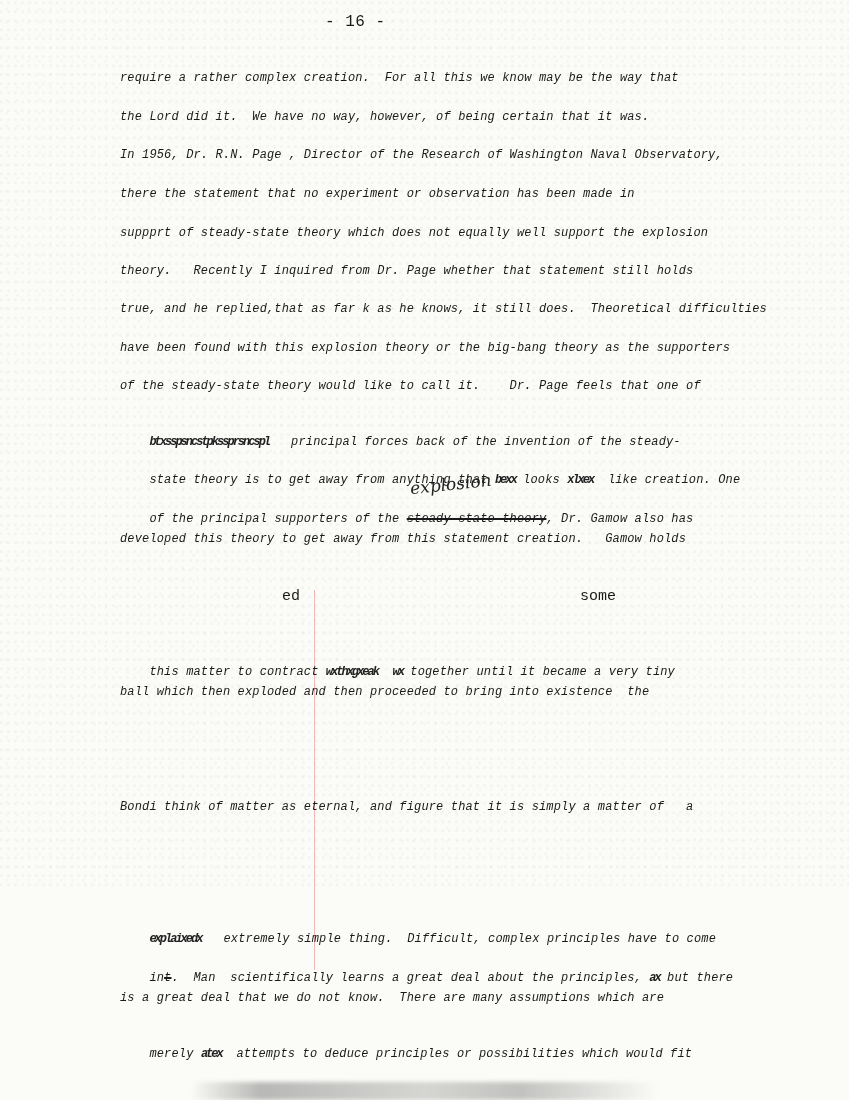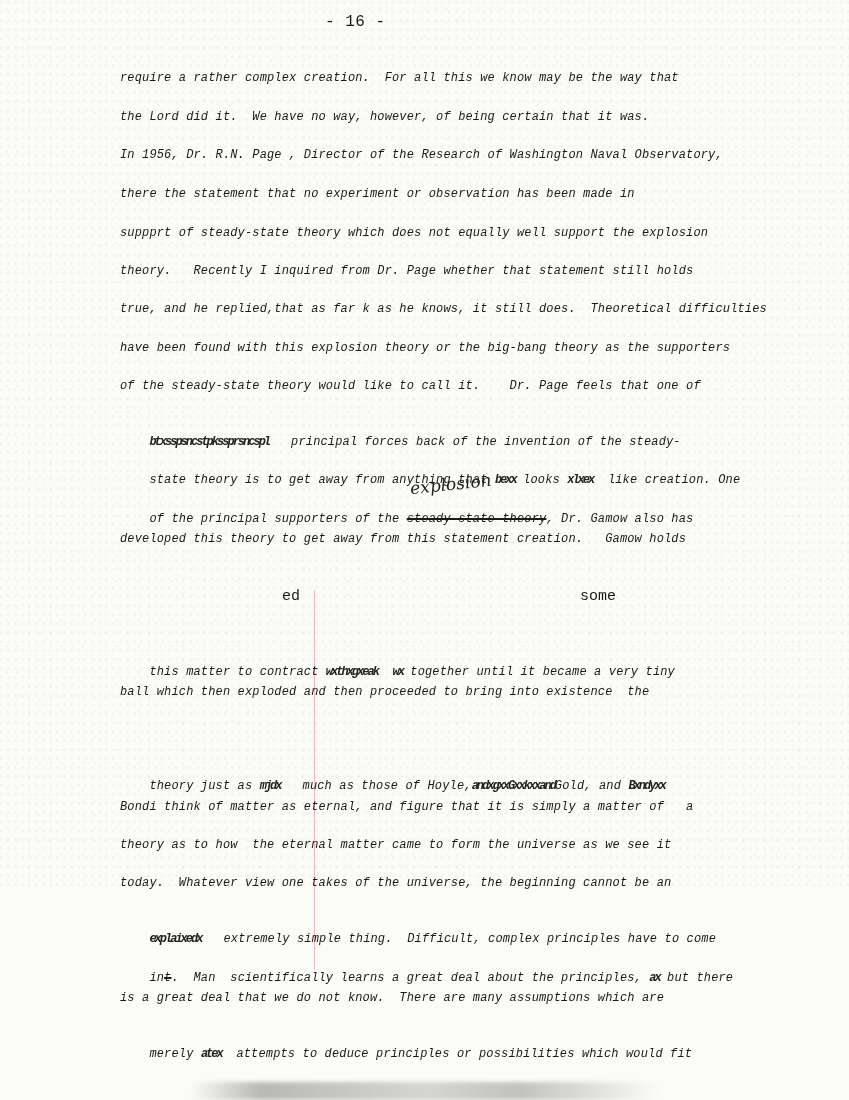"theory just as mjdx much" div.line { html: <div> <span>theory just as </span><span>mjdx</span><span> much as those of Hoyle,</span><span>andxgxxGxxkxxand</span><span>Gold, and </span><span>Bxndyxx</span> </div> -> none }
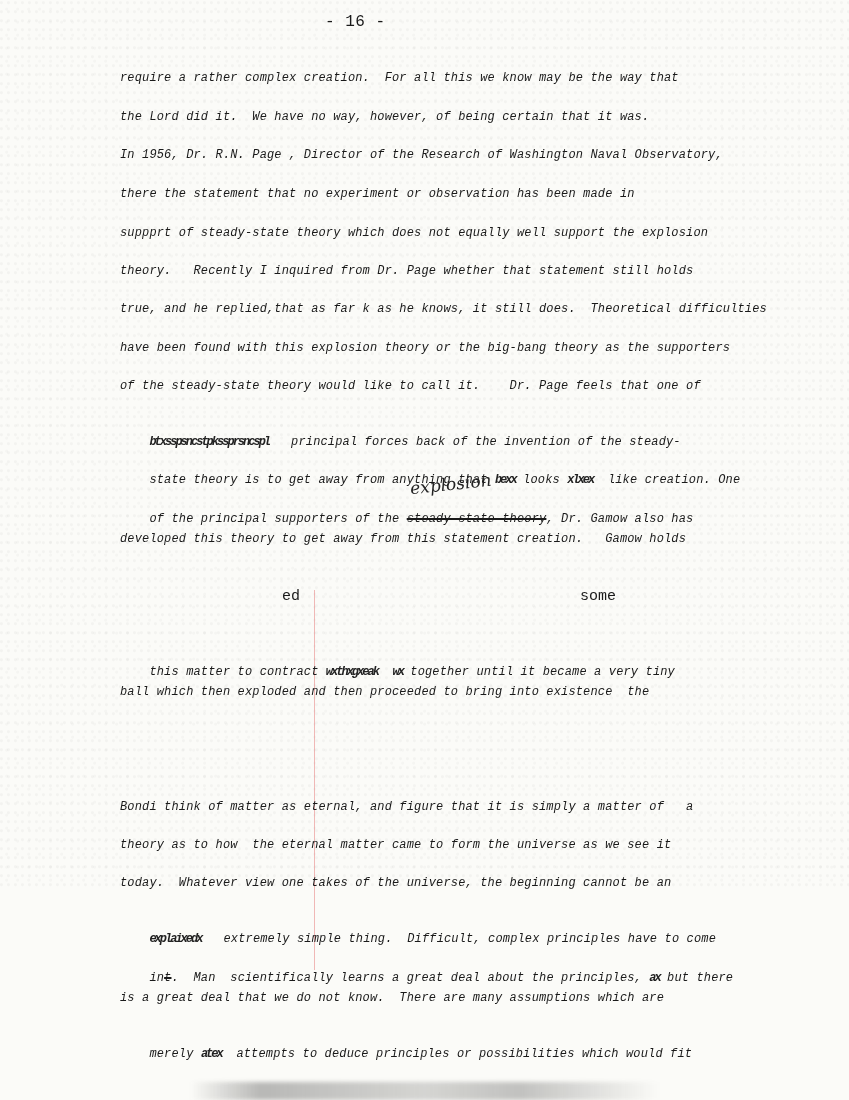"theory as to how the" div.line { html: <div>theory as to how the eternal matter came to form the universe as we see it</div> -> none }
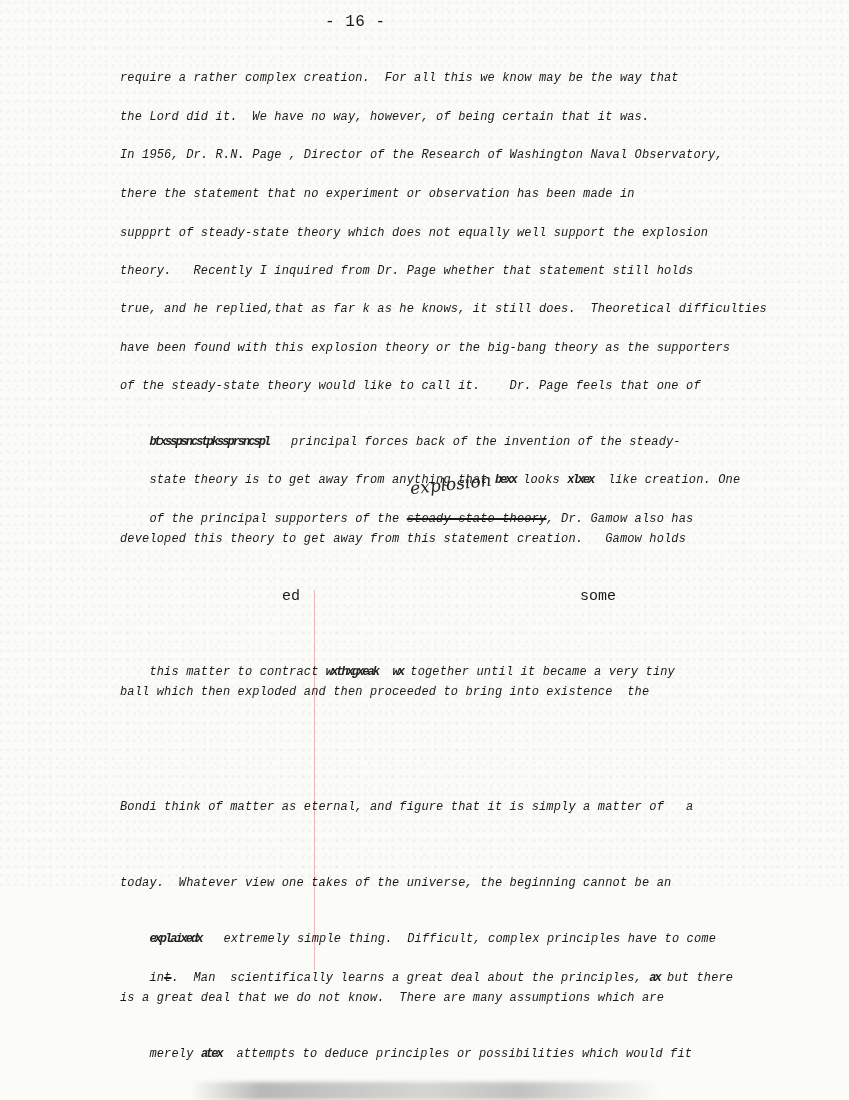"today. Whatever view one takes" div.line { html: <div>today. Whatever view one takes of the universe, the beginning cannot be an</div> -> none }
